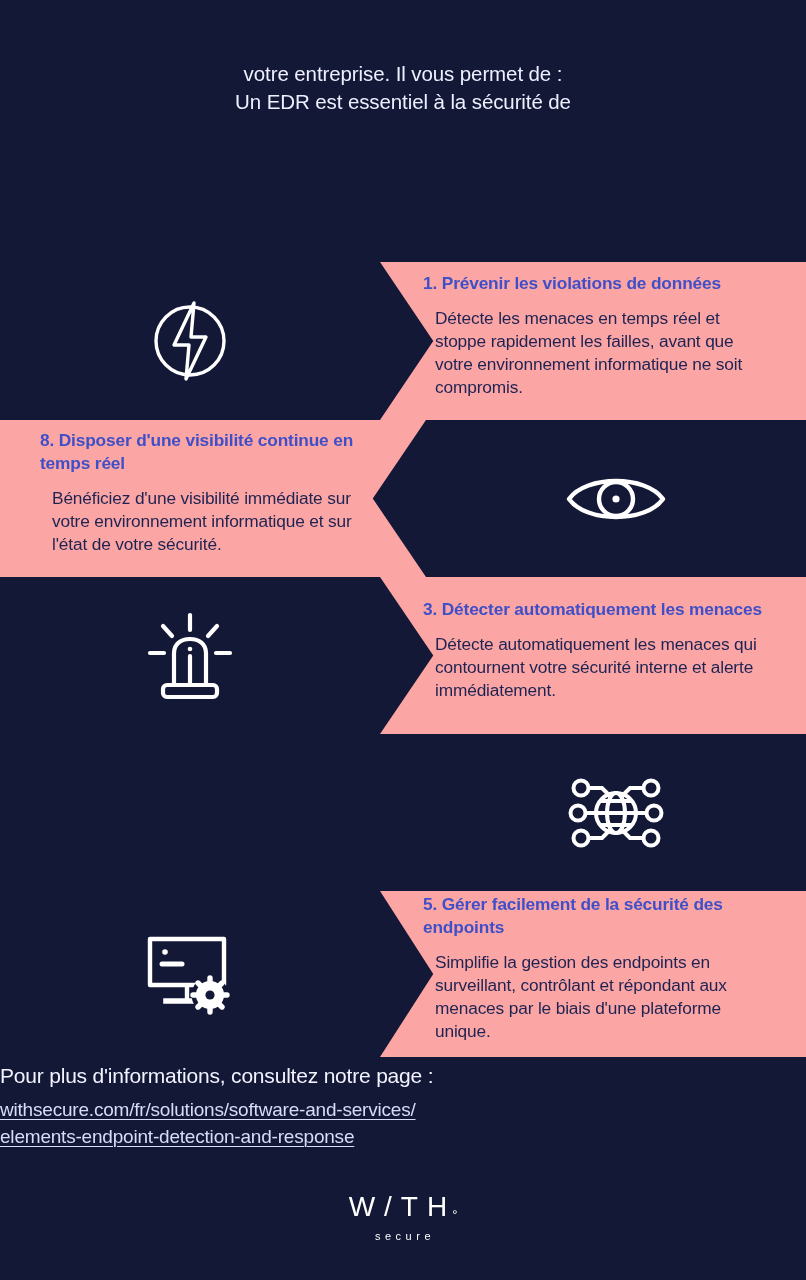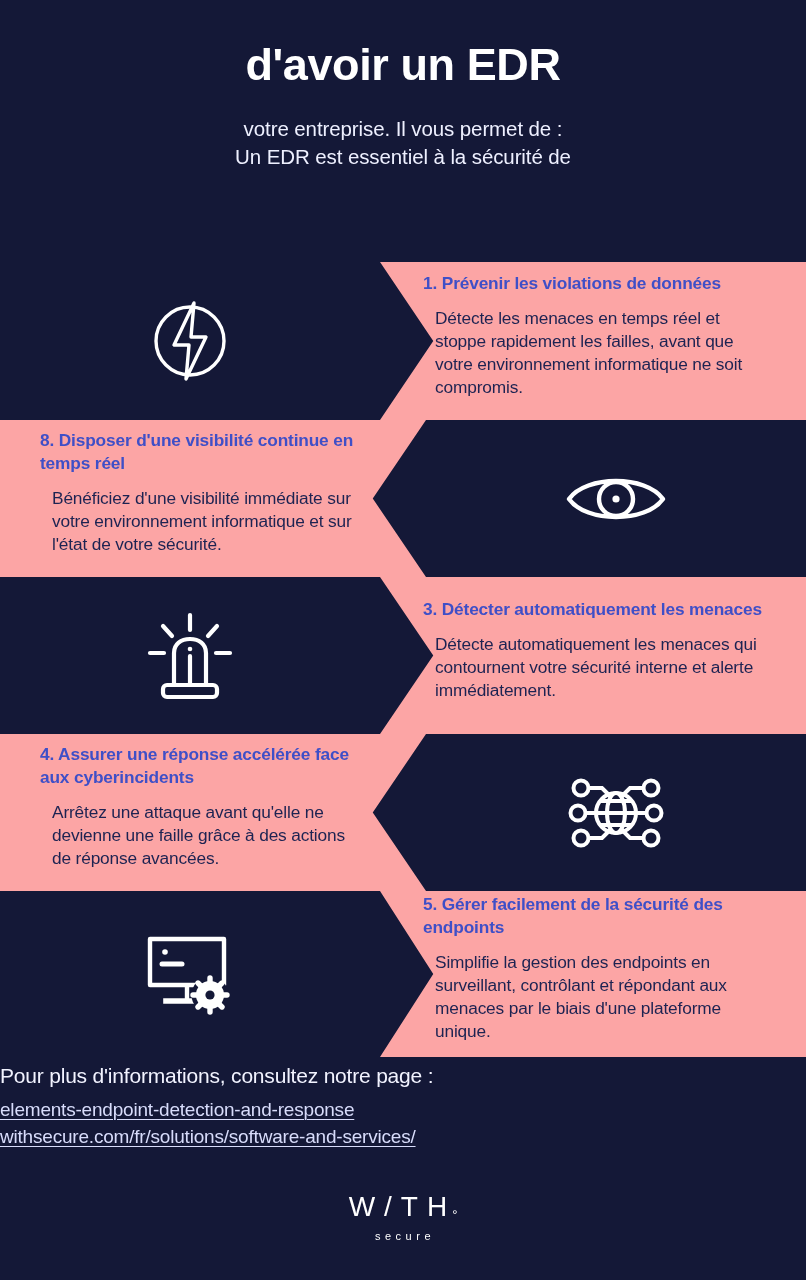"d'avoir un EDR" span.tline { html: <span>d'avoir un EDR</span> -> none }
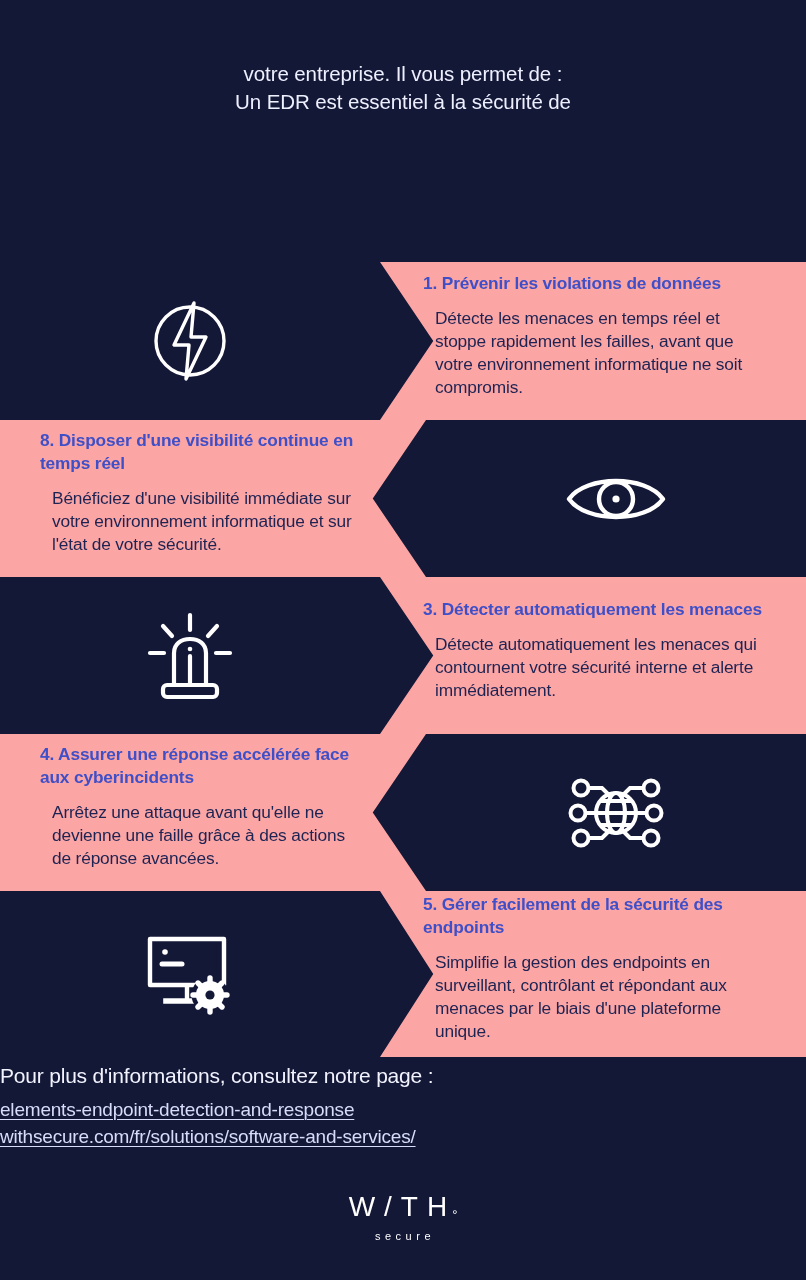"4. Assurer une réponse accélérée" div.panel { html: <div> <div> <p>4. Assurer une réponse accélérée face aux cyberincidents</p> <p>Arrêtez une attaque avant qu'elle ne devienne une faille grâce à des actions de réponse avancées.</p> </div> </div> -> none }
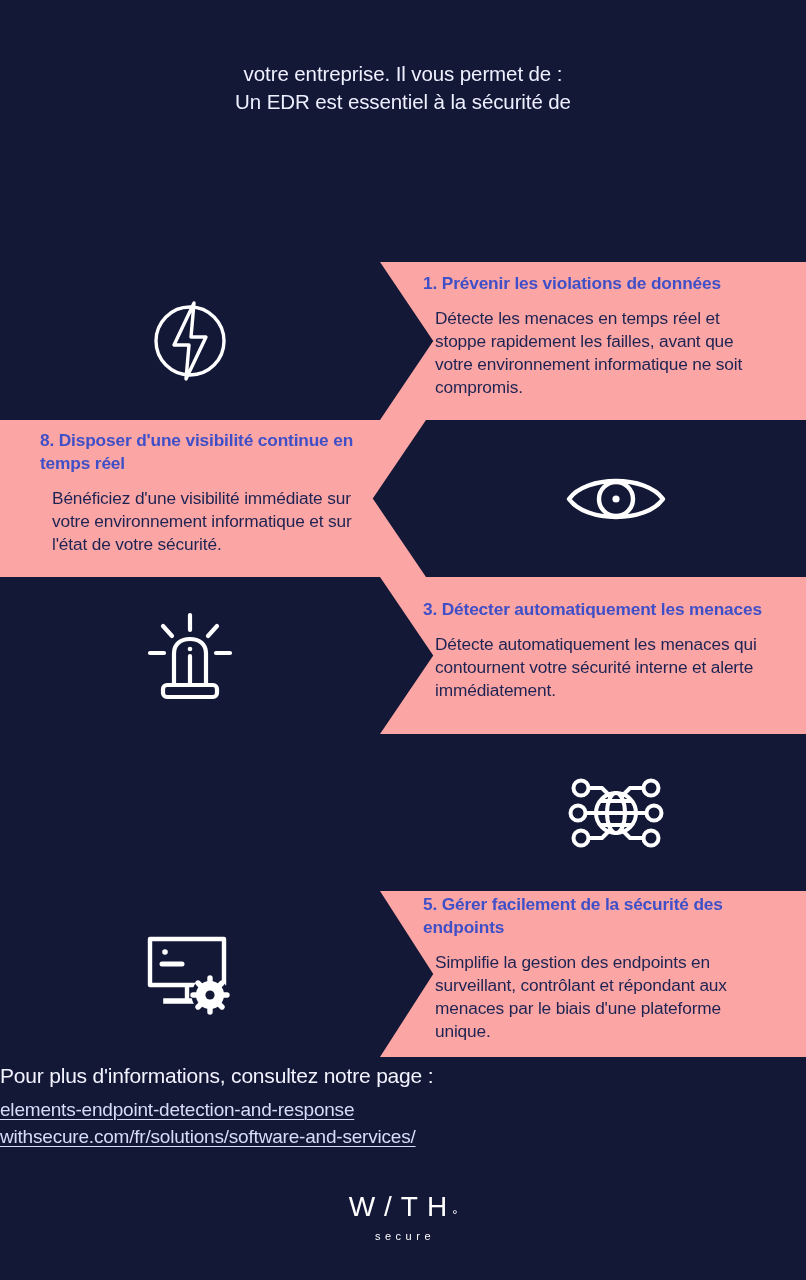"elements-endpoint-detection-and-response" span.uline { order: before "withsecure.com/fr/solutions/software-and" -> after "withsecure.com/fr/solutions/software-and" }
